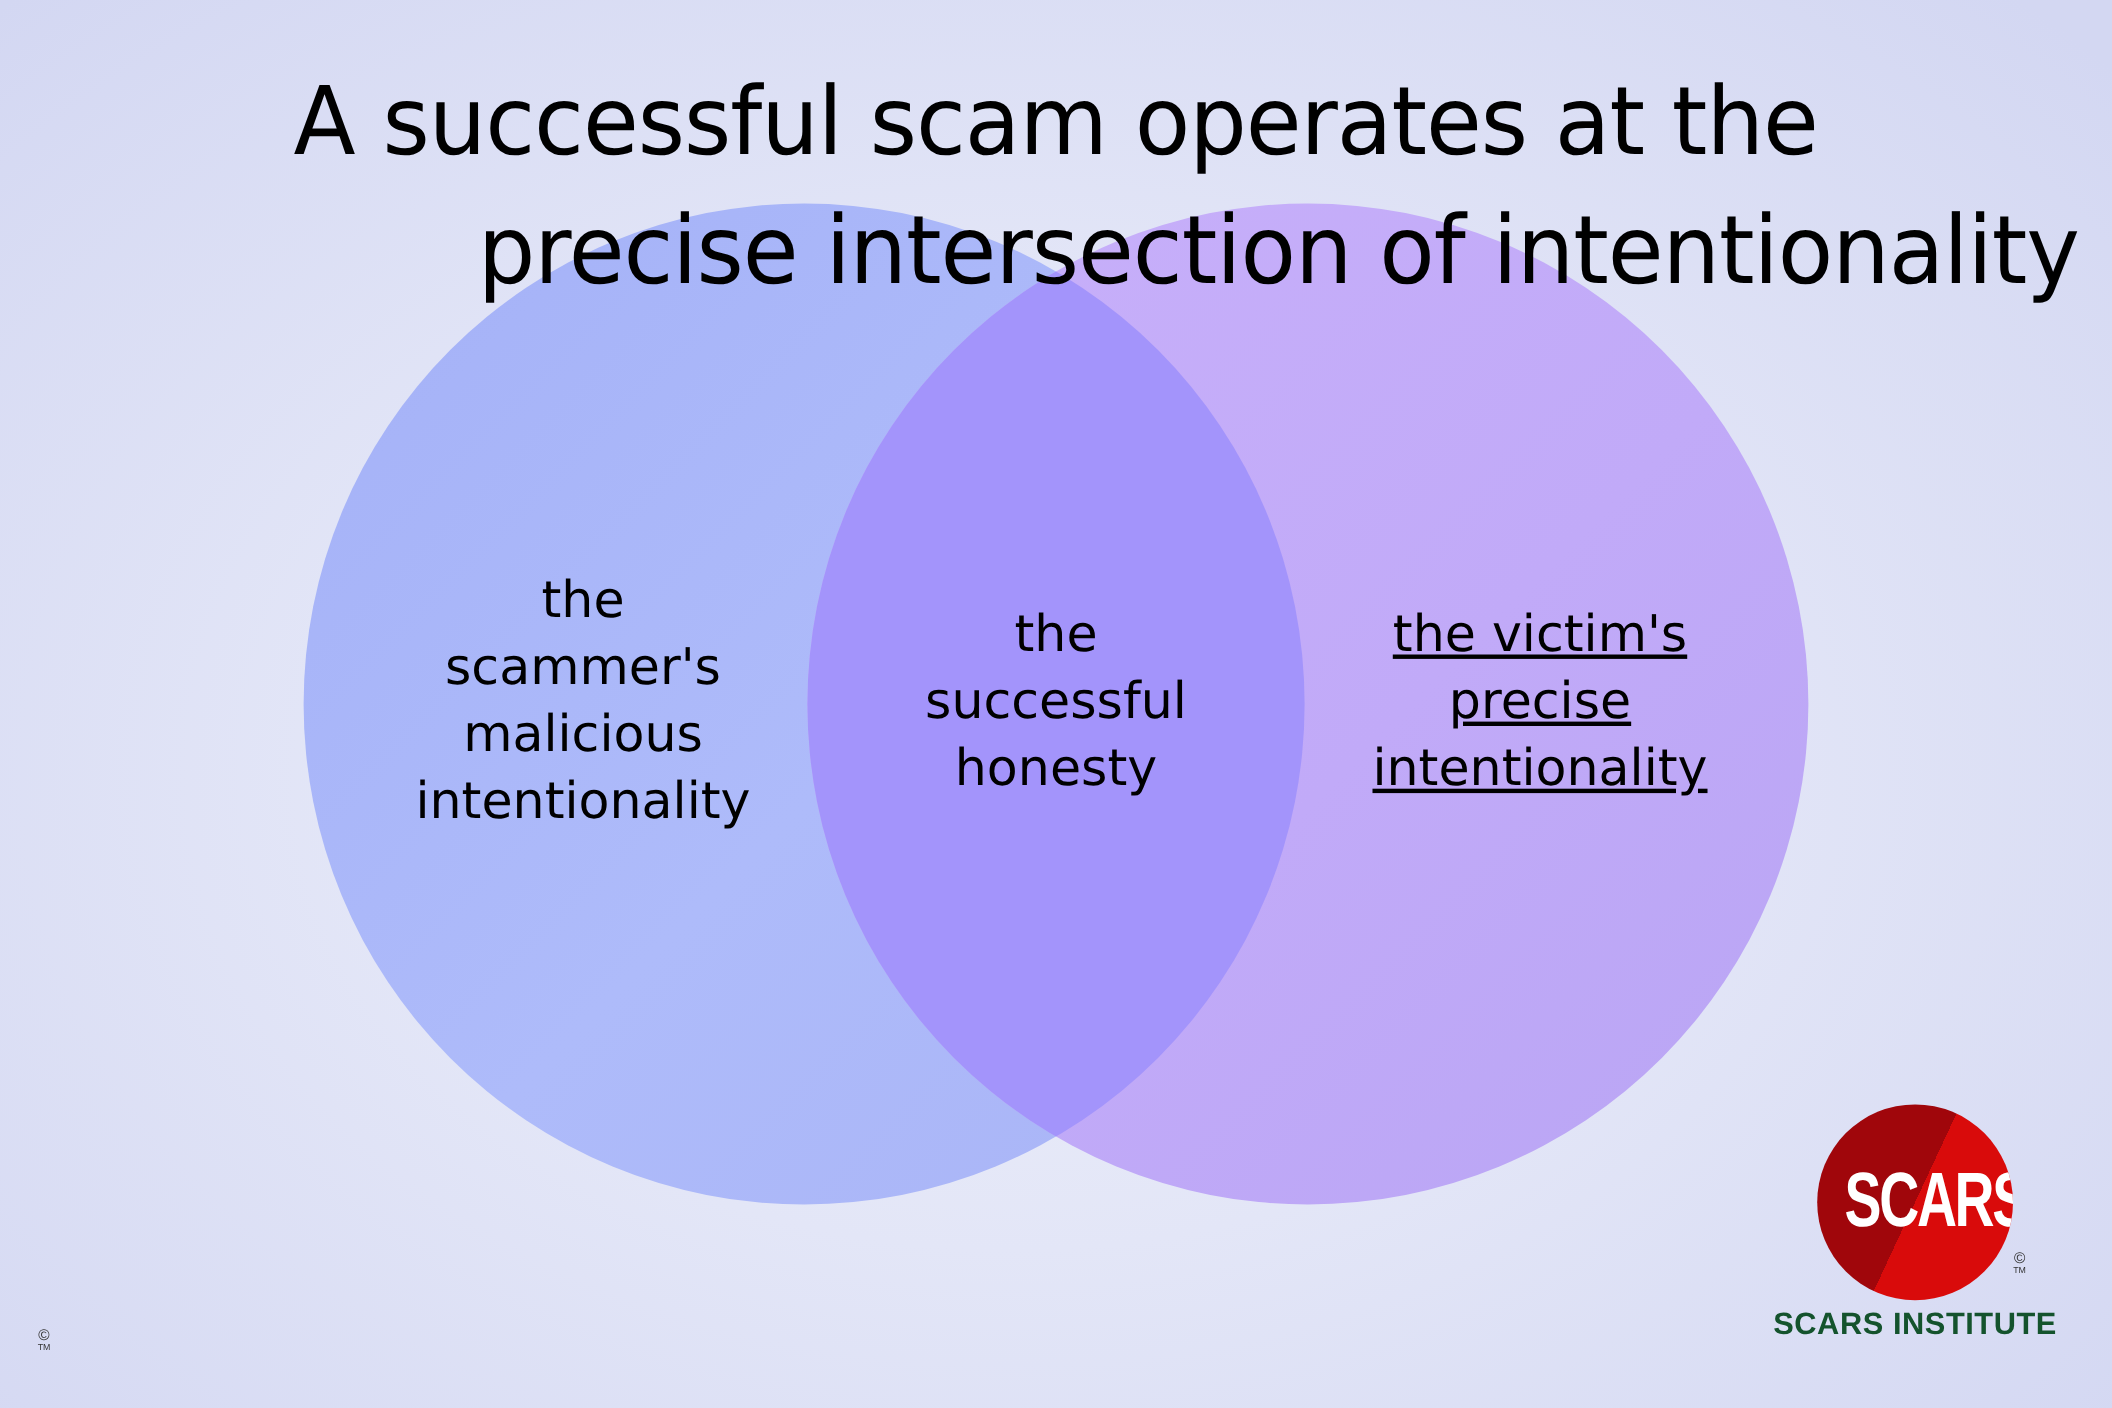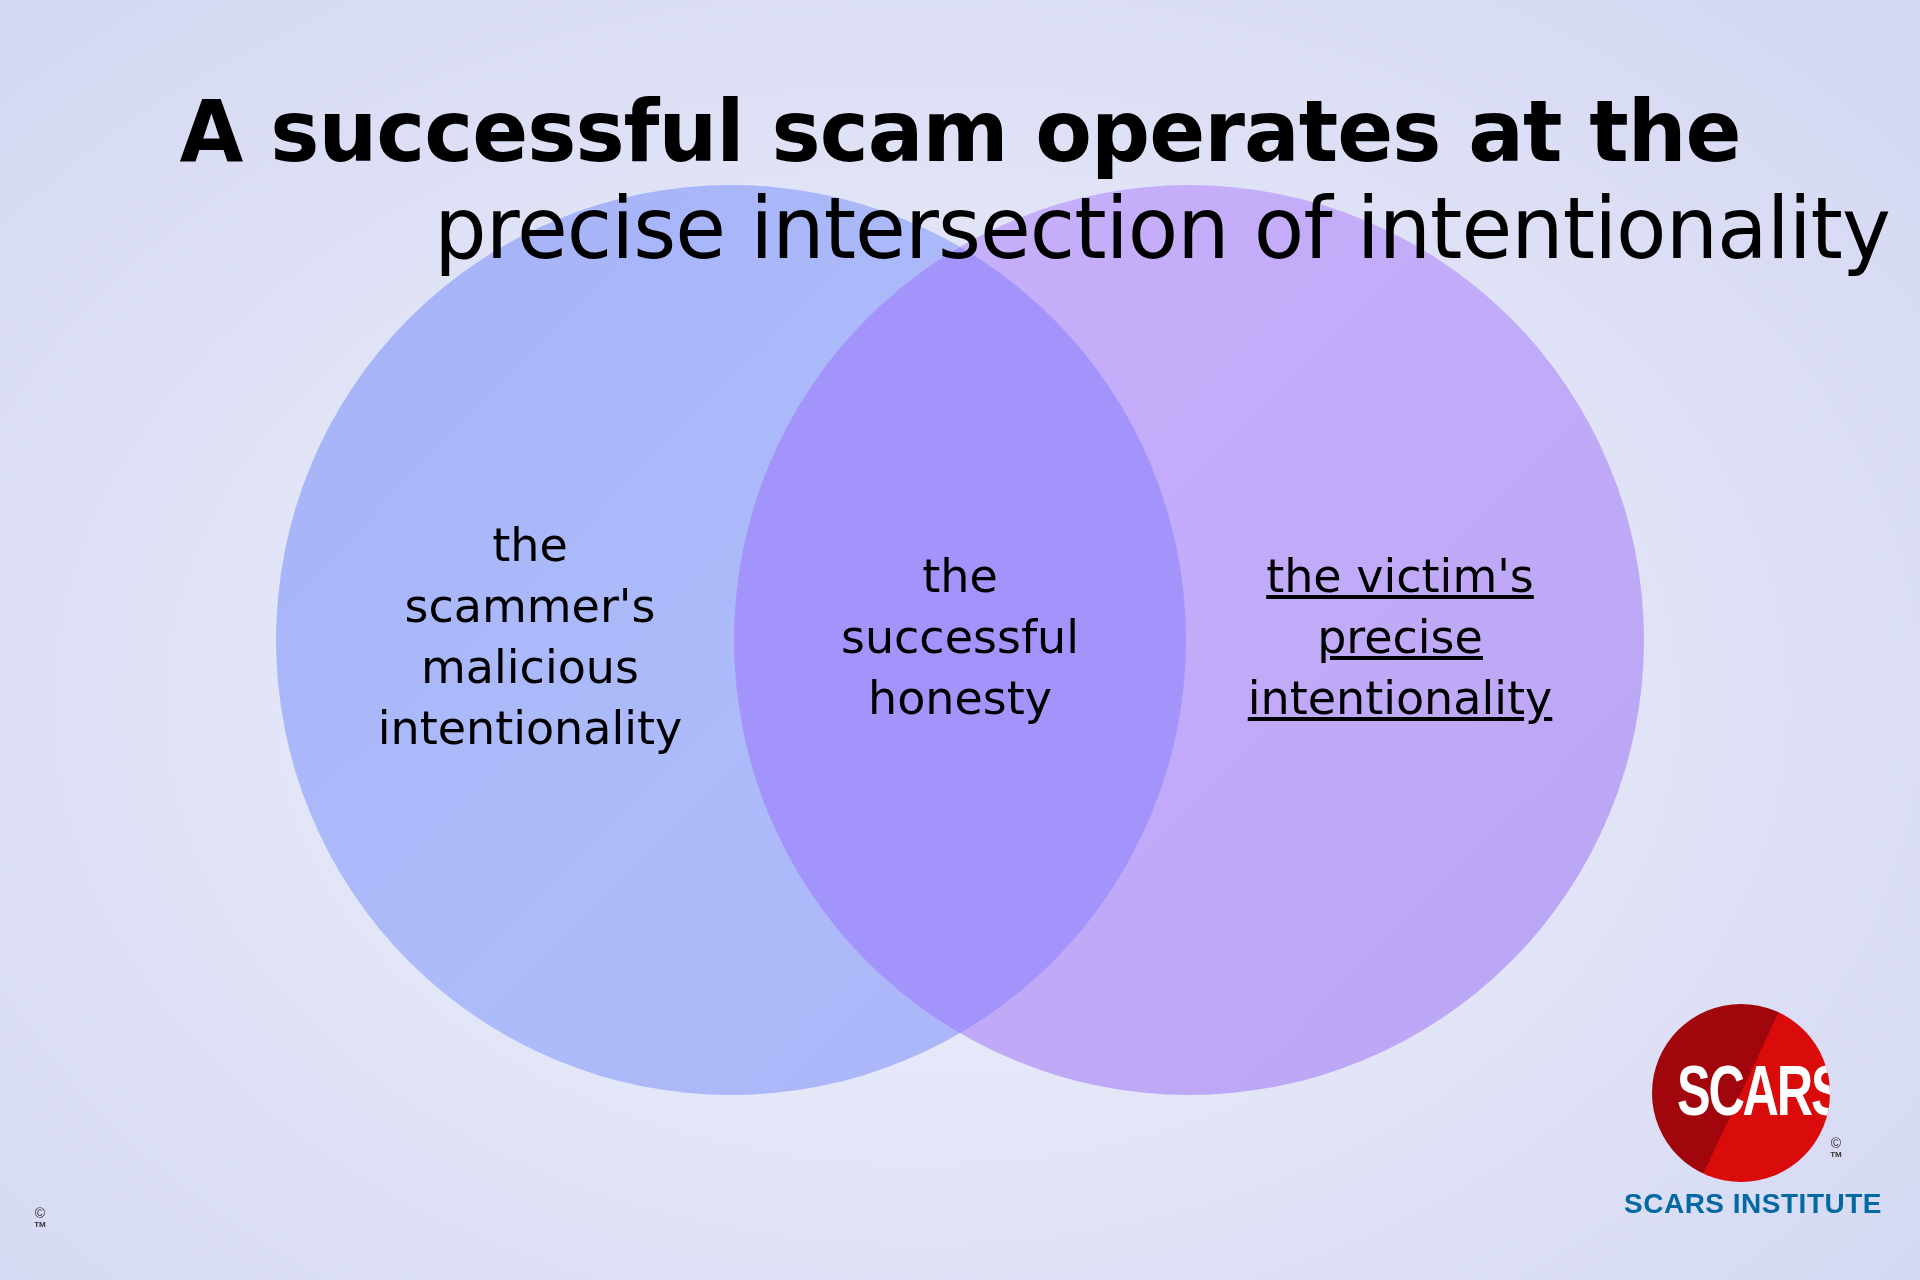"A successful scam operates at" #title-line-1 { font-weight: bold -> none; top: 88px -> 68px }
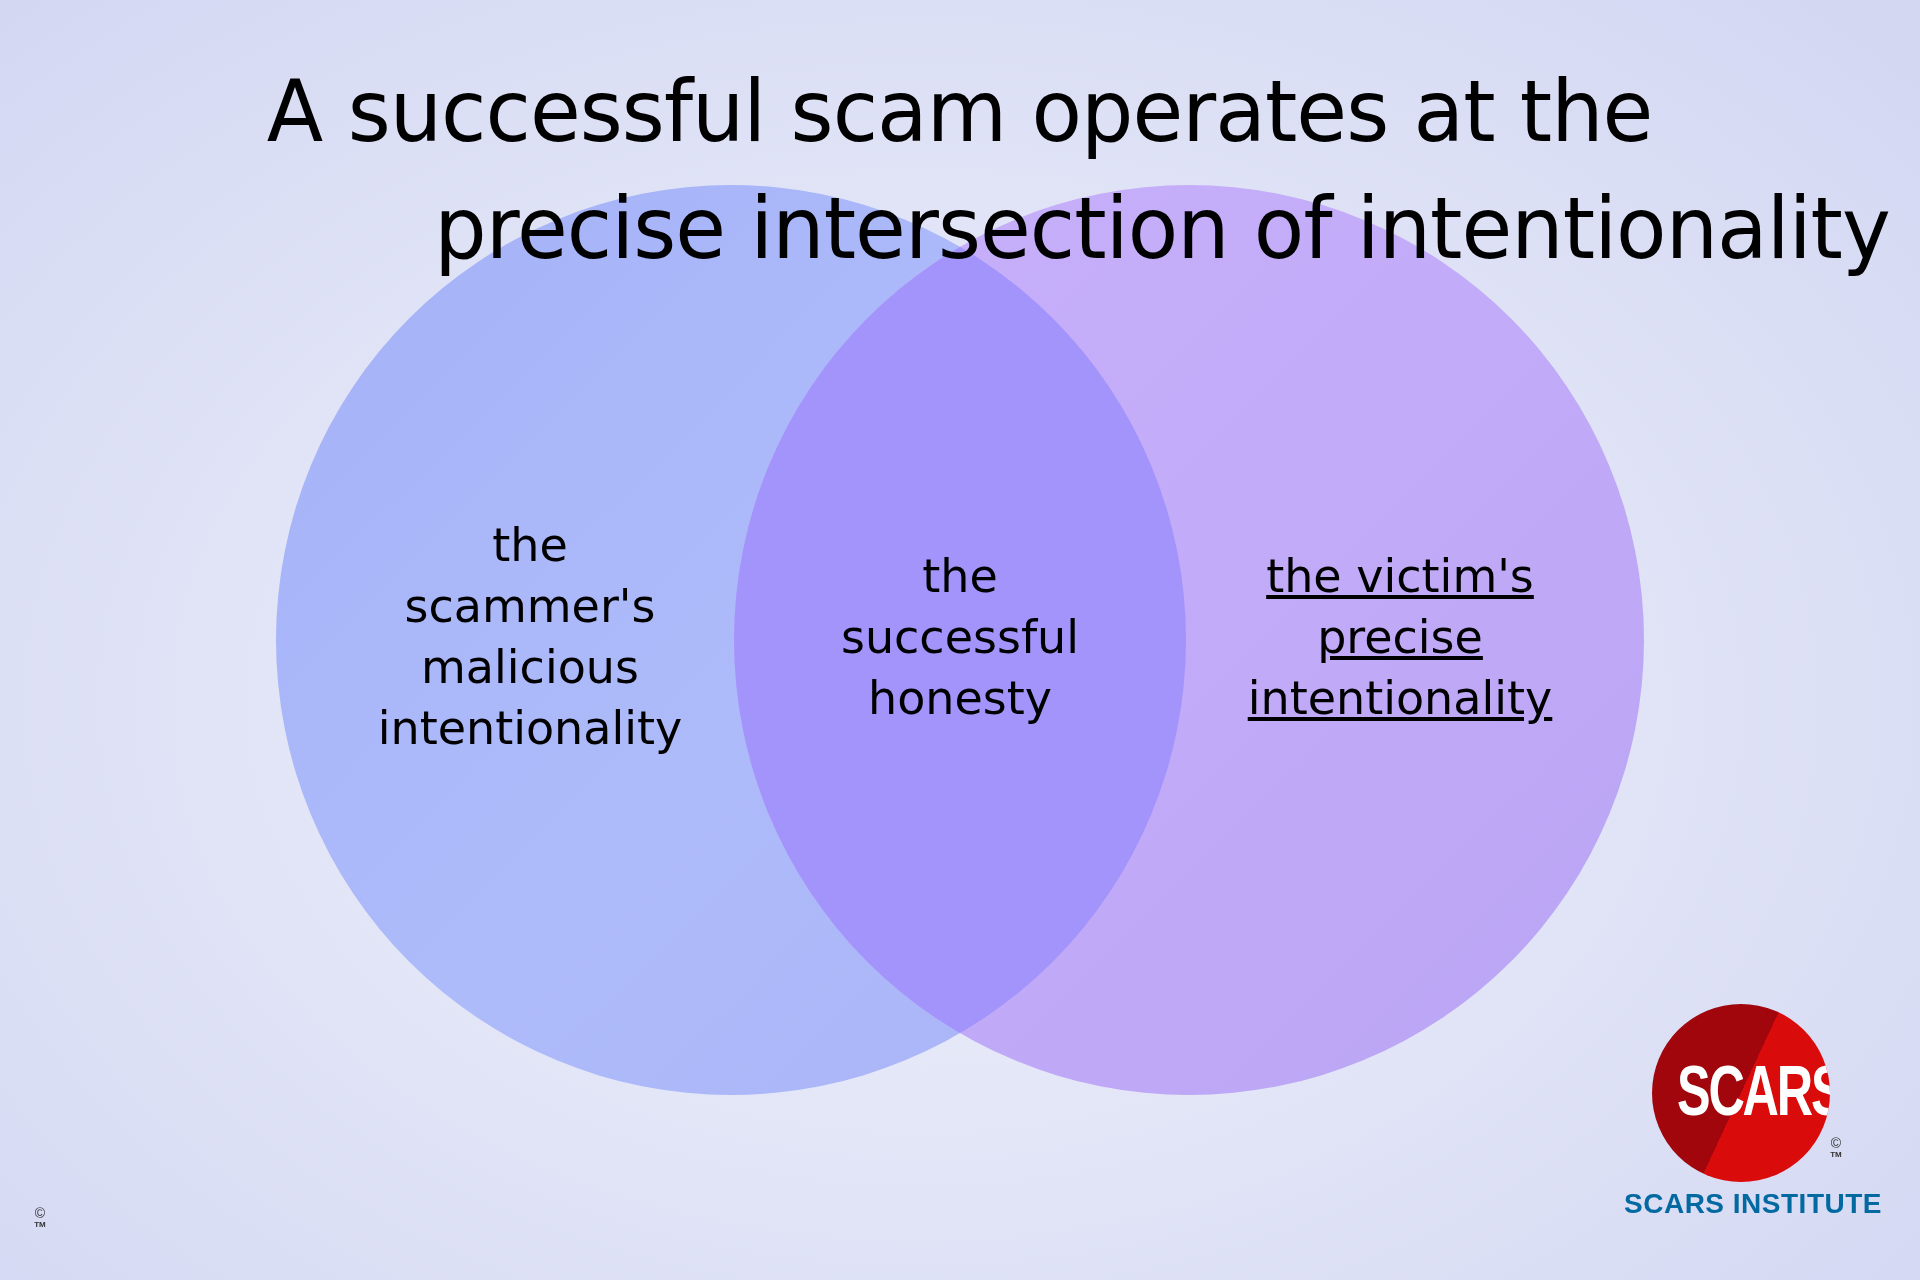"TM" .copyright .tm { font-weight: bold -> normal }
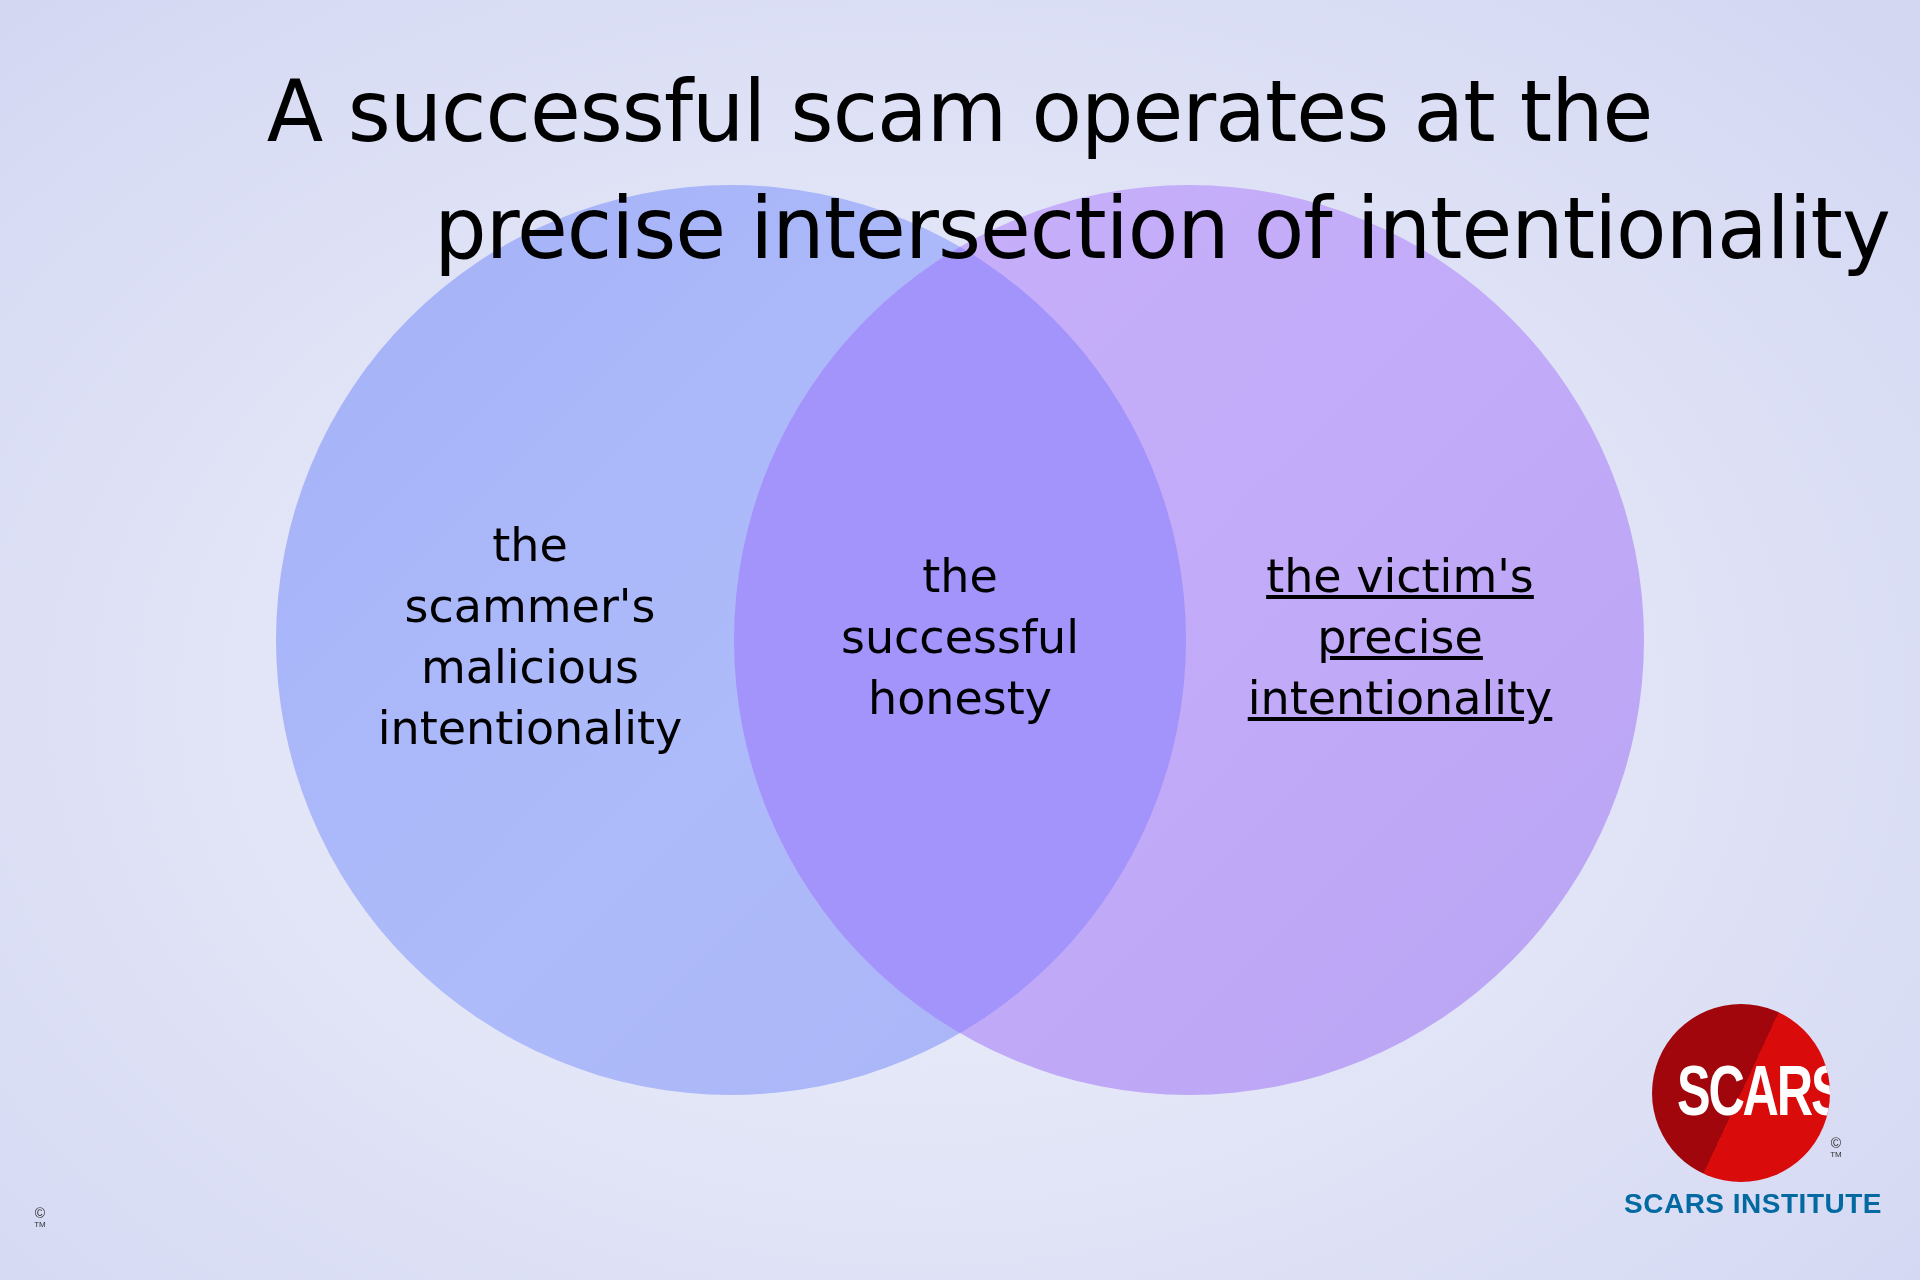"SCARS INSTITUTE" #institute-text { color: #0369a1 -> #14532d; text-align: right -> center }
